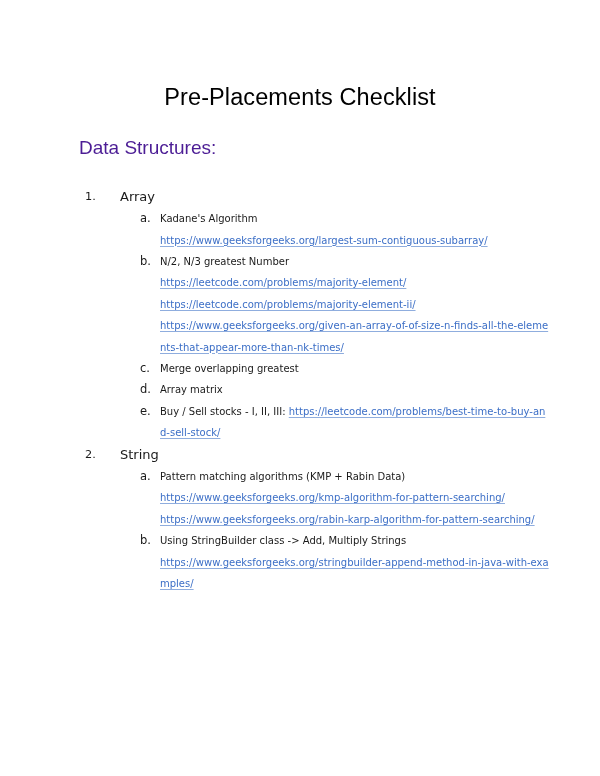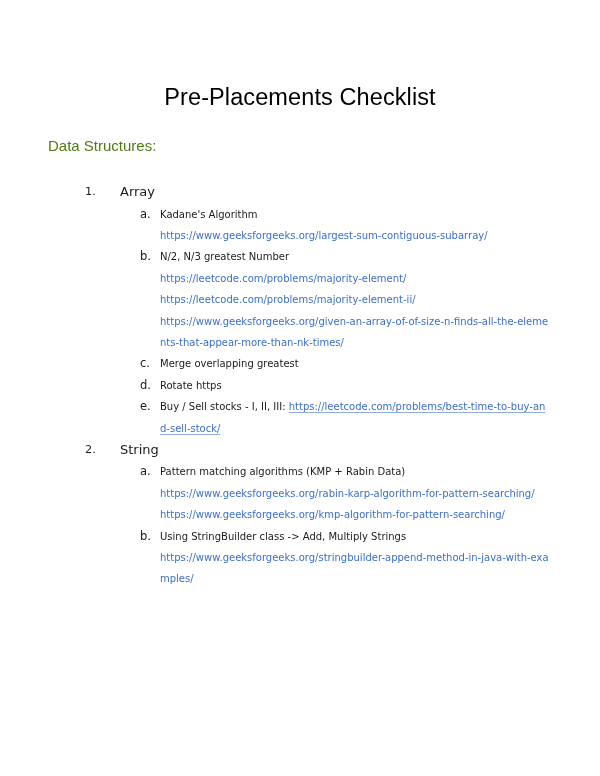"Data Structures:" .section-heading { color: #4d7c0f -> #4c1d95; font-size: 15px -> 19px; padding-left: 48px -> 79px }
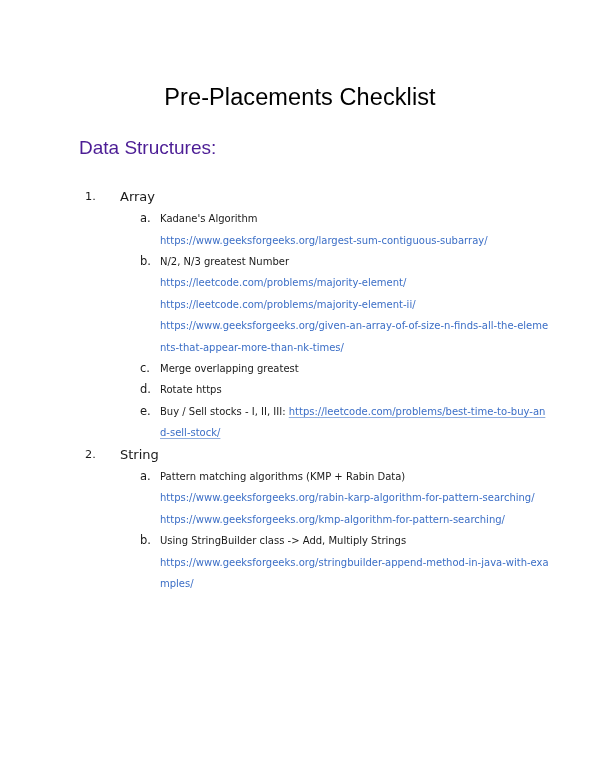"https://www.geeksforgeeks.org/largest-su" .link-block { text-decoration: none -> underline }
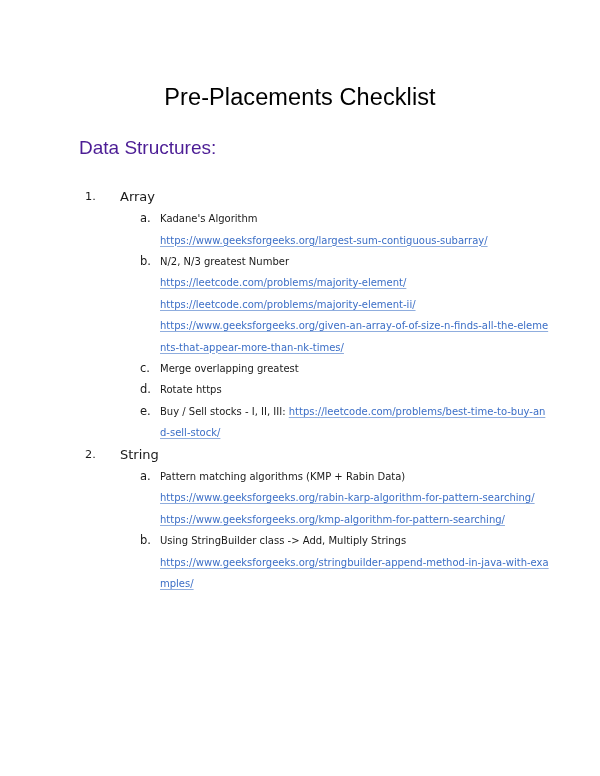"Rotate https" span.item-text { text: Rotate https -> Array matrix }
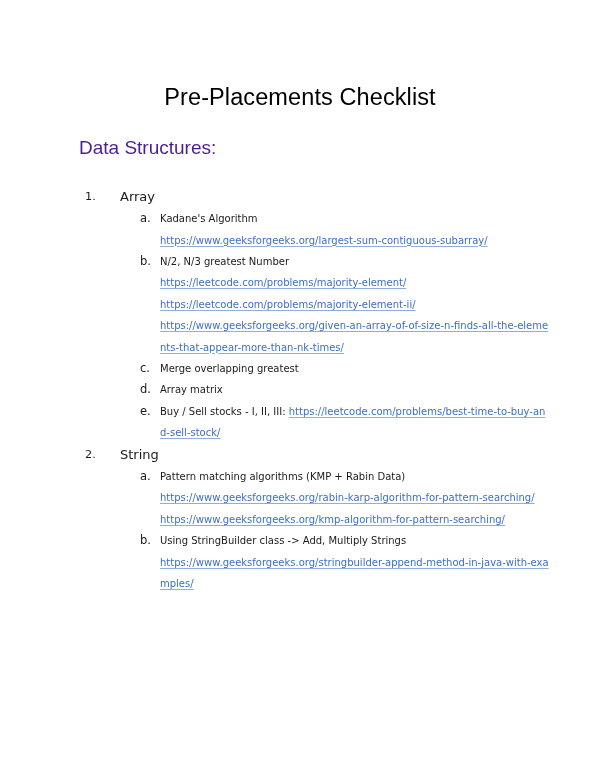"https://www.geeksforgeeks.org/rabin-karp" span.link-block { order: before "https://www.geeksforgeeks.org/kmp-algori" -> after "https://www.geeksforgeeks.org/kmp-algori" }
